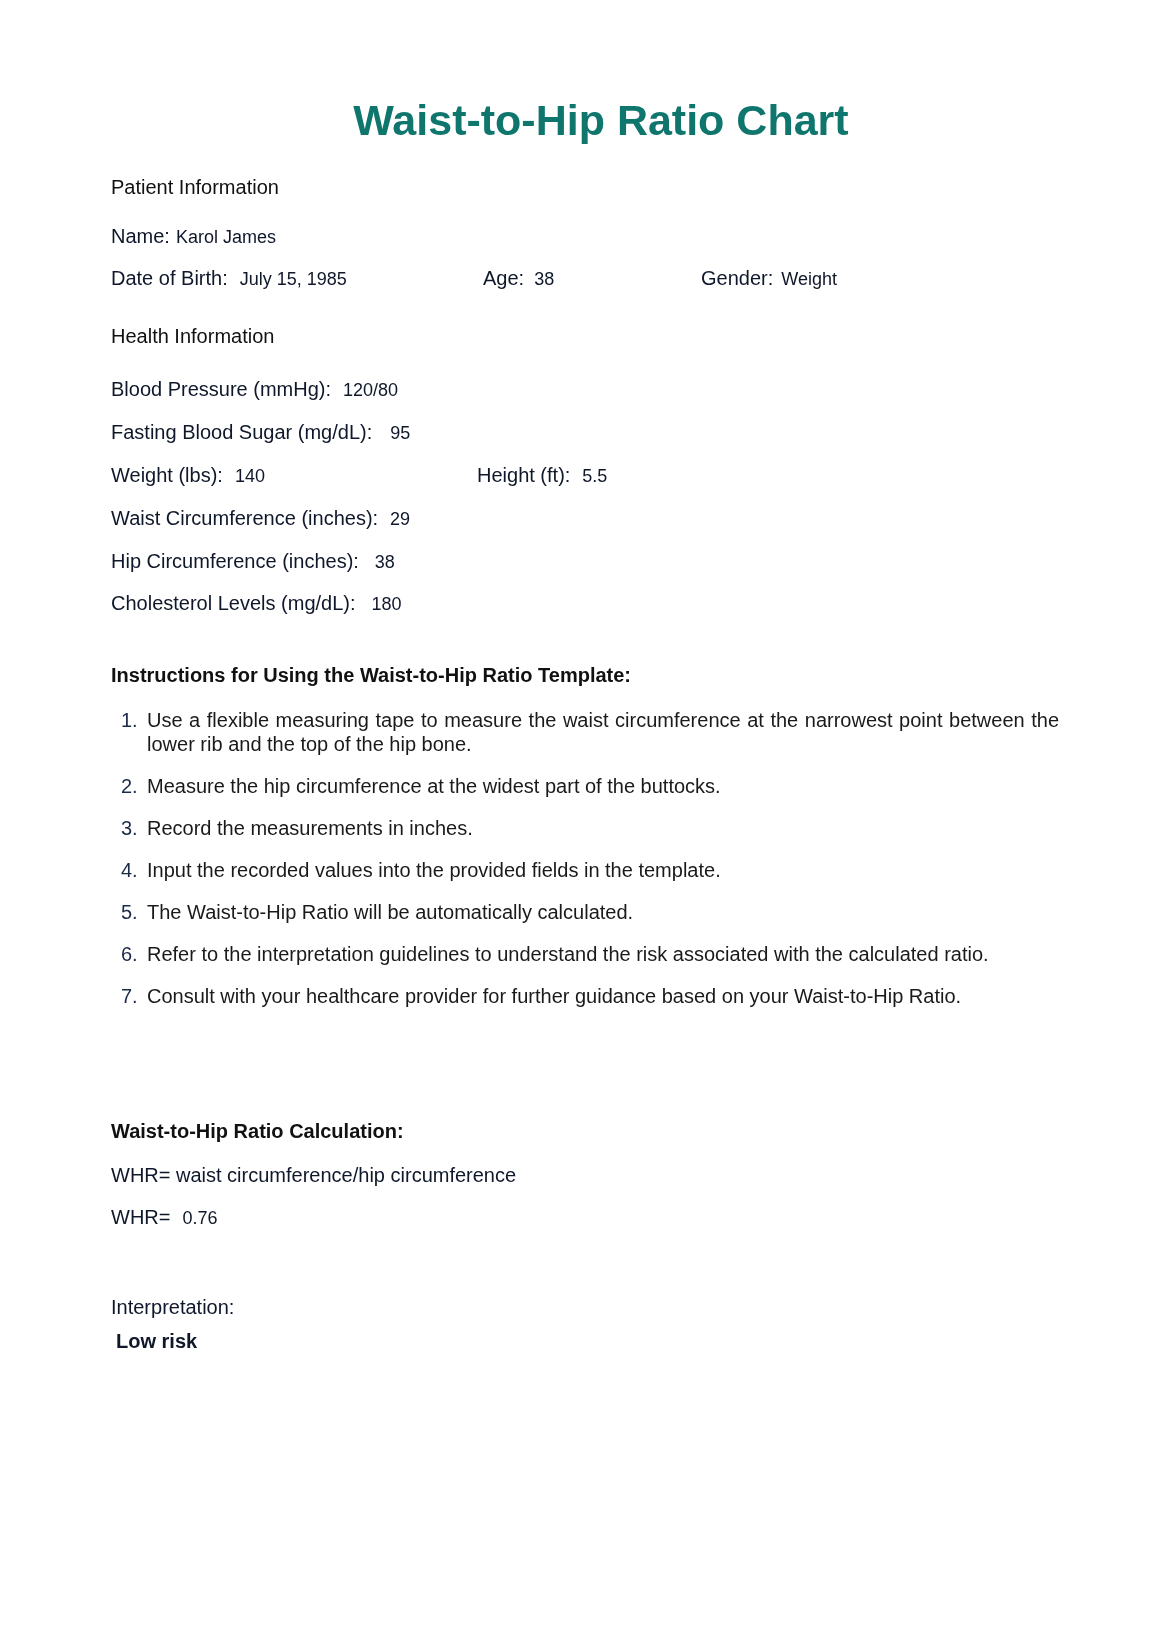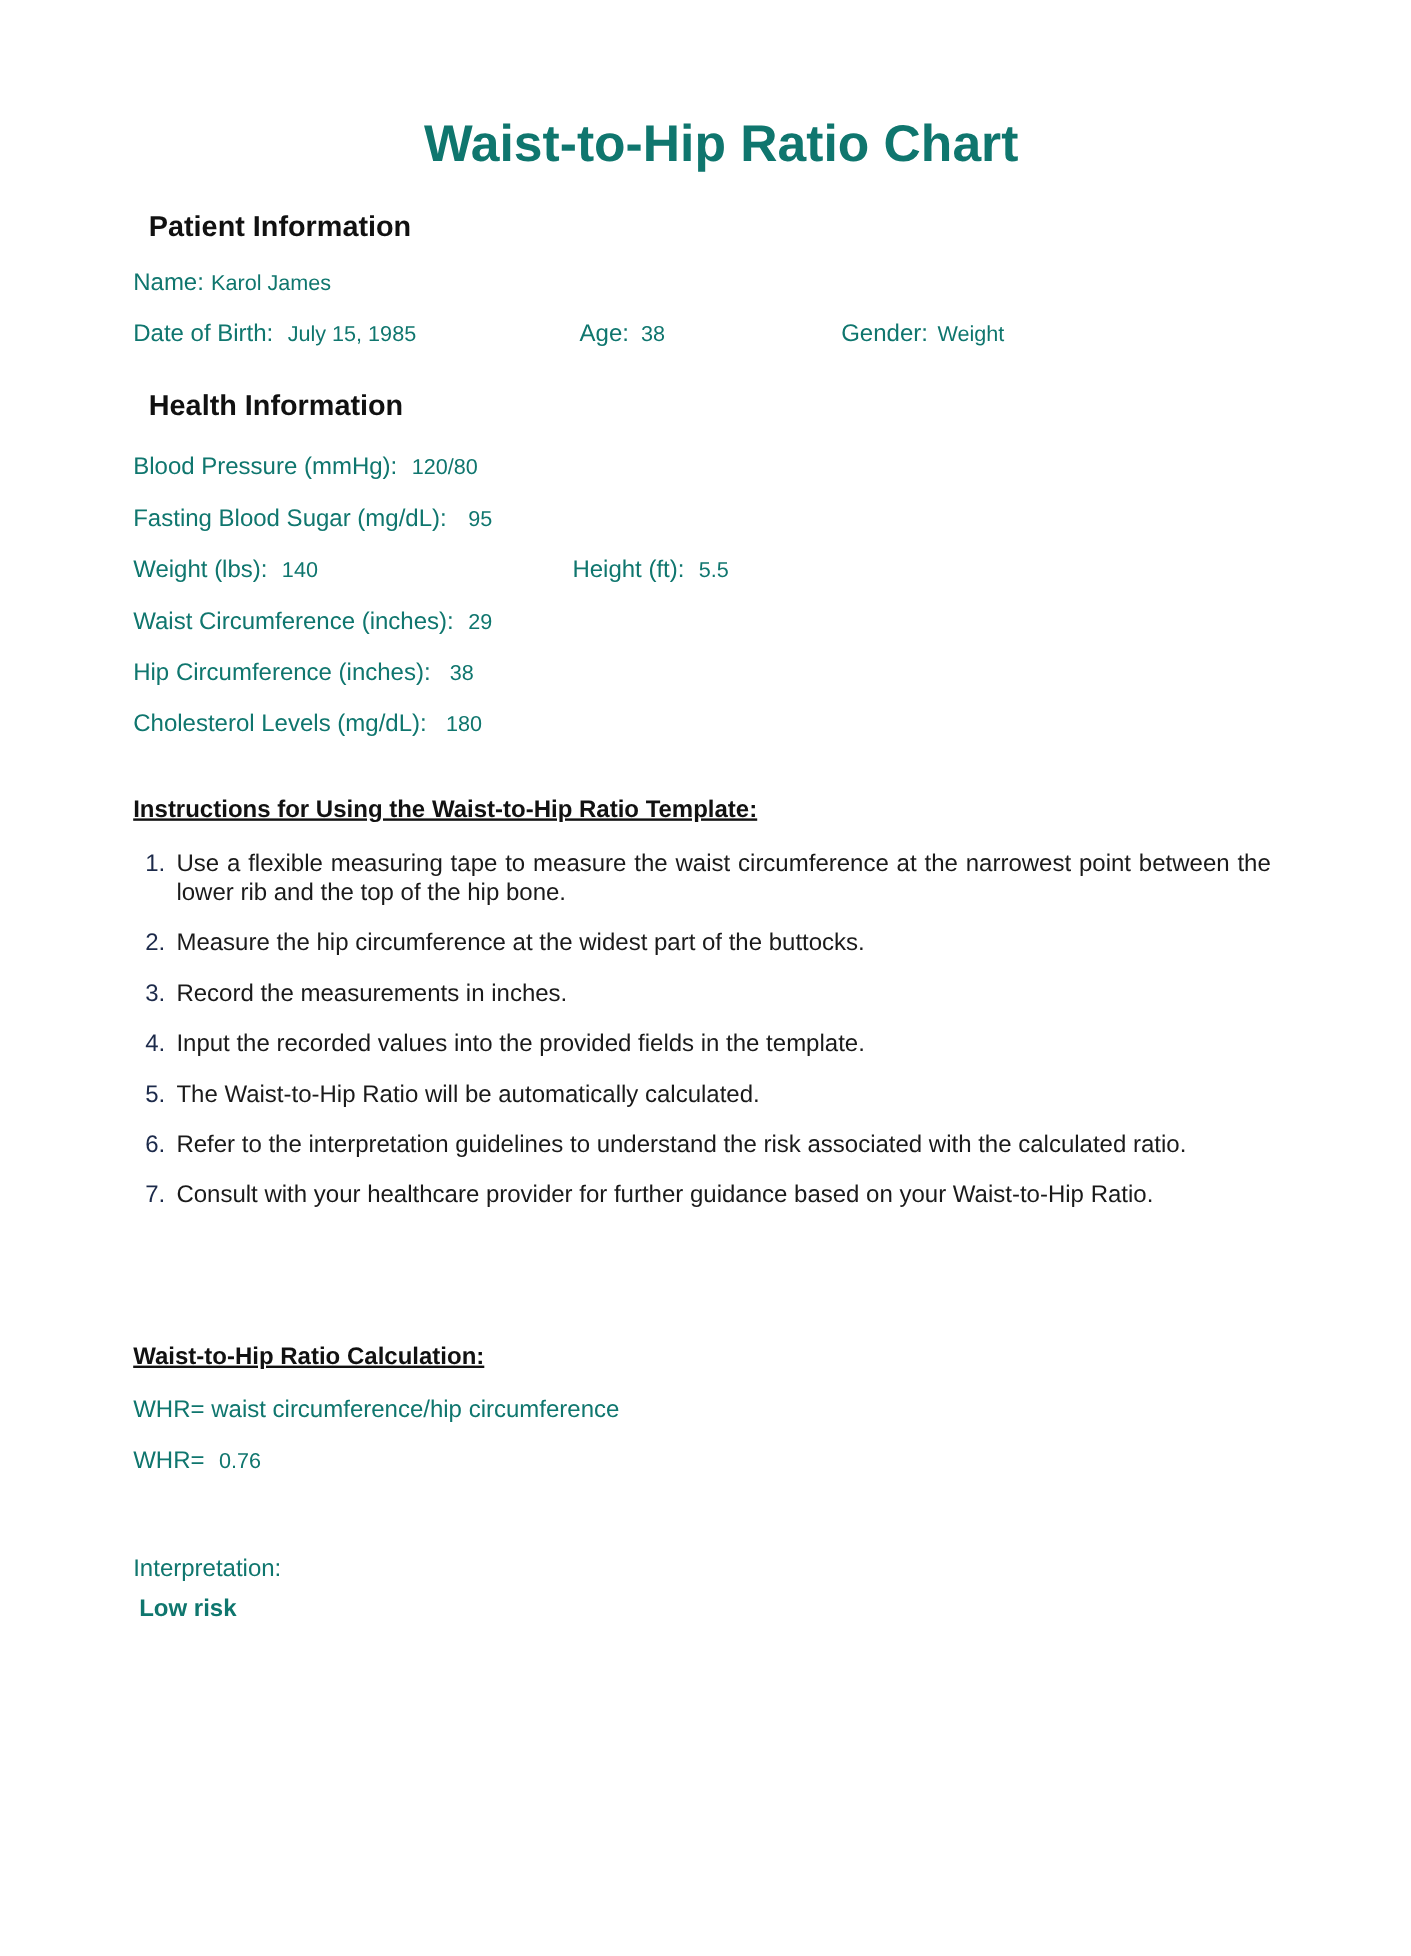"Patient Information" .h2 { font-size: 24px -> 20px; font-weight: bold -> normal; left: 124px -> 111px }
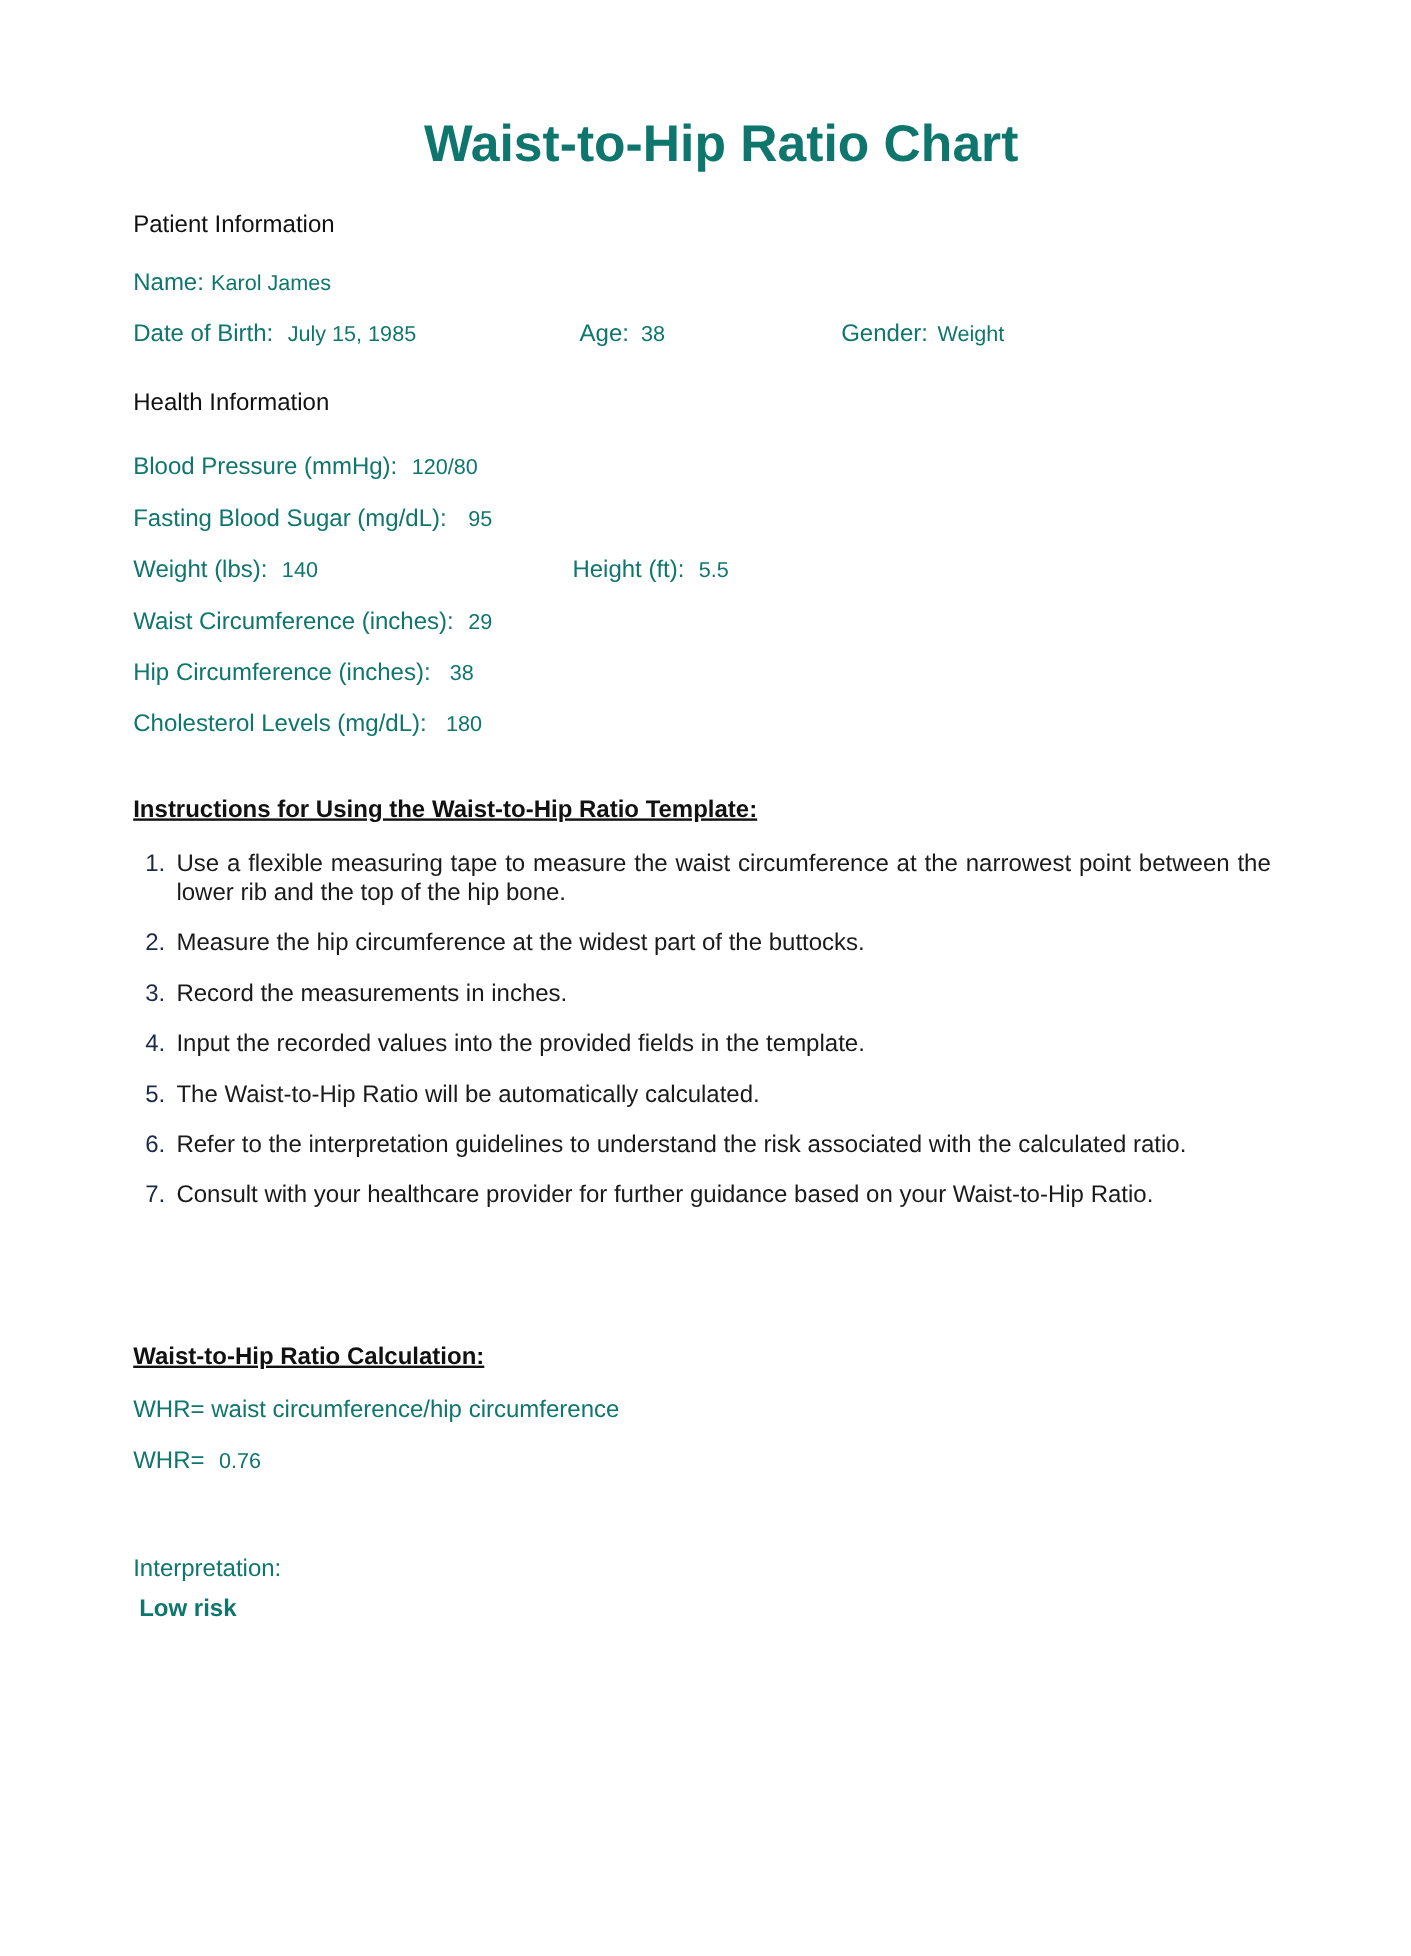"Name: Karol James" .row { color: #0f766e -> #0f172a }
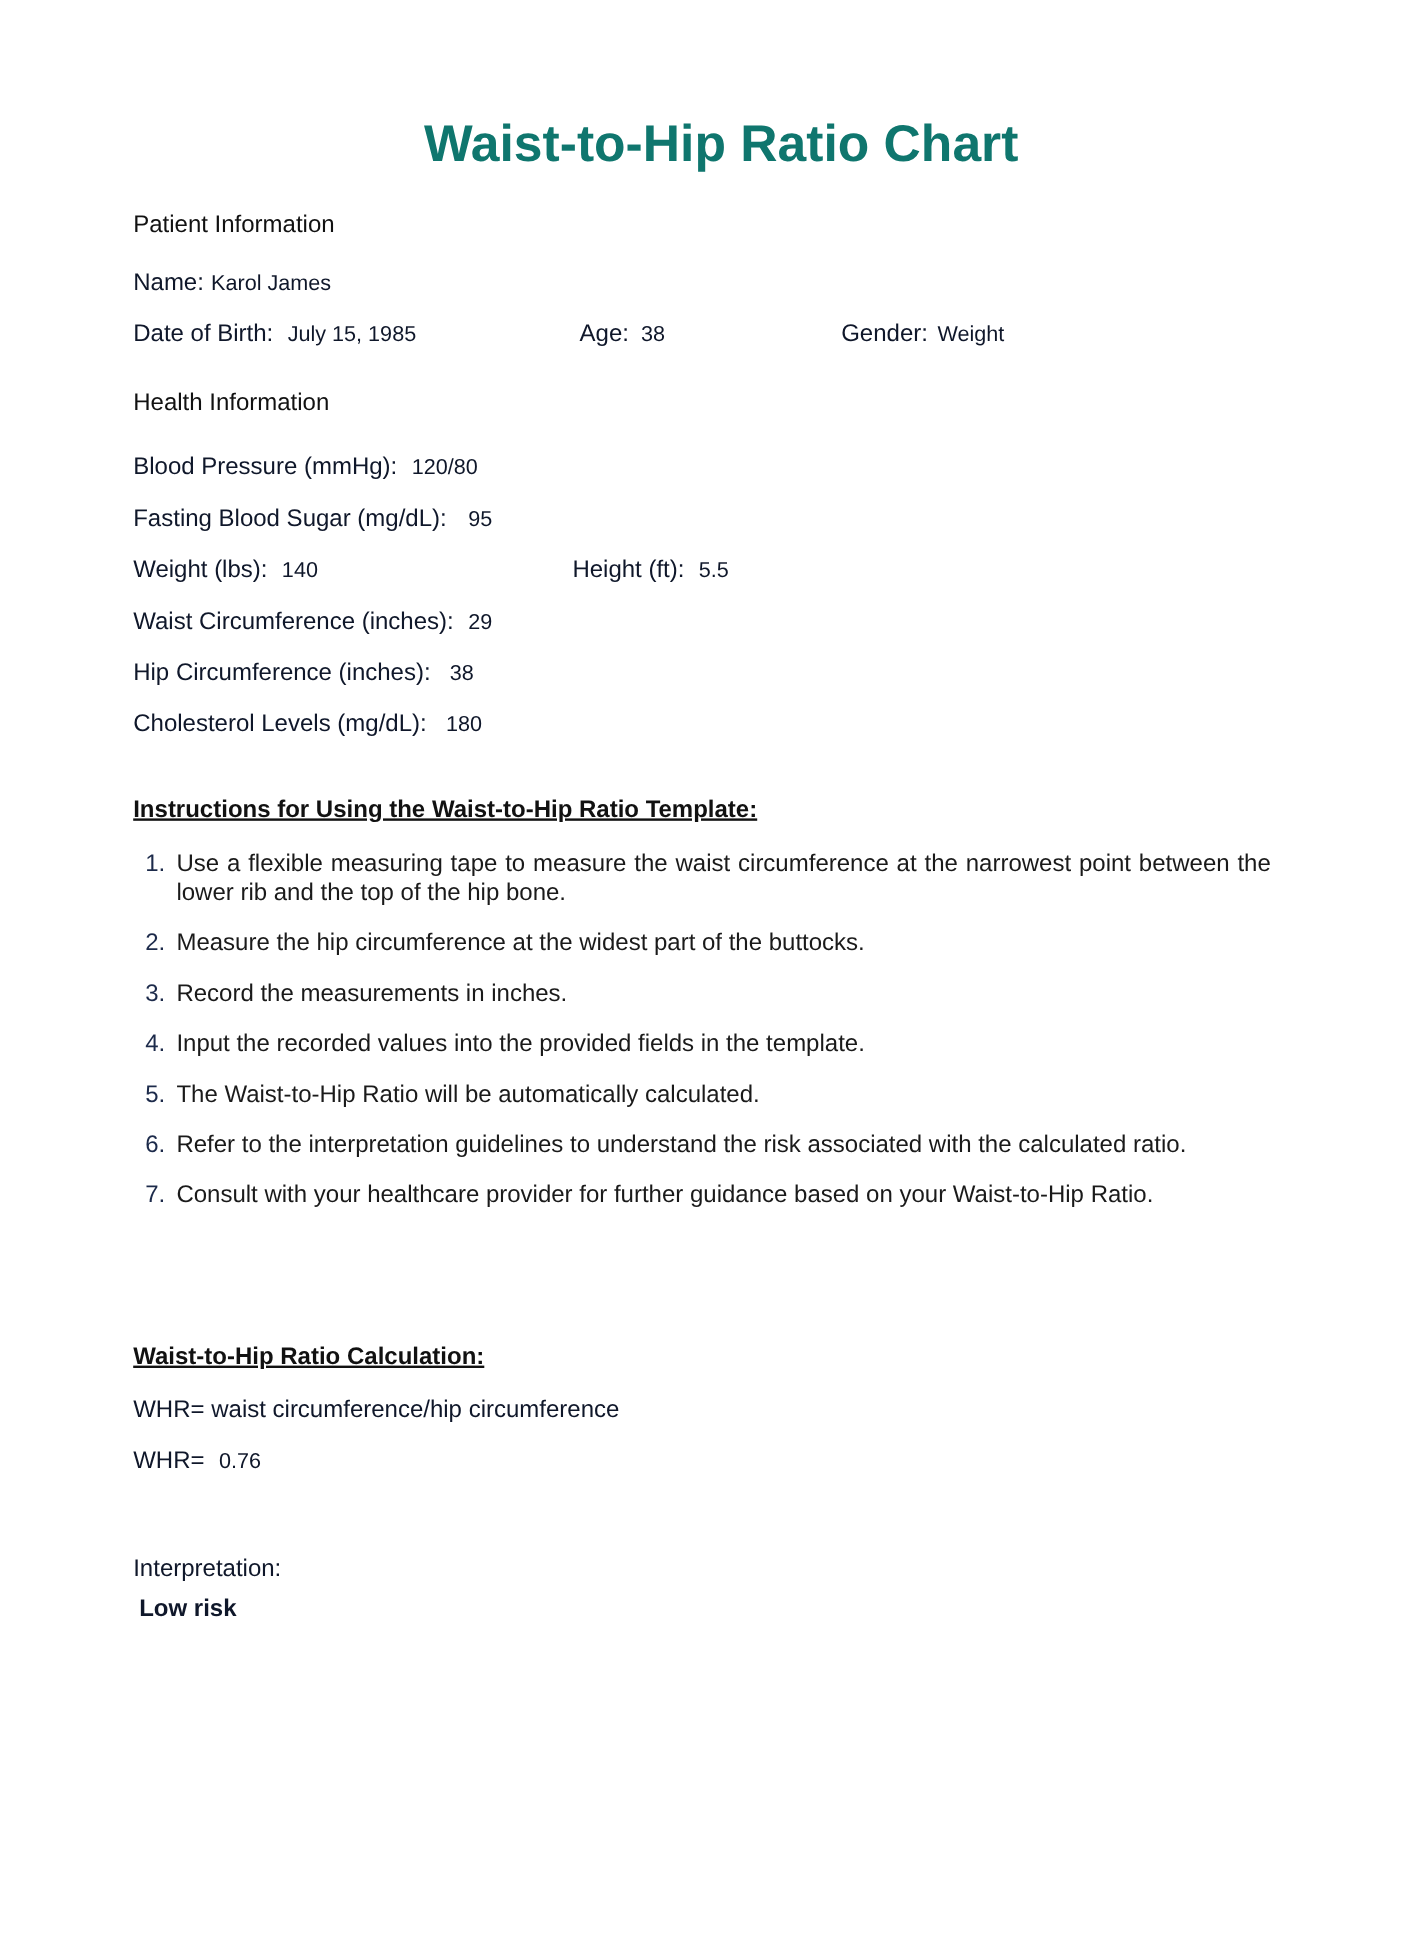"Instructions for Using the Waist-to-Hip" .h3 { text-decoration: underline -> none }
